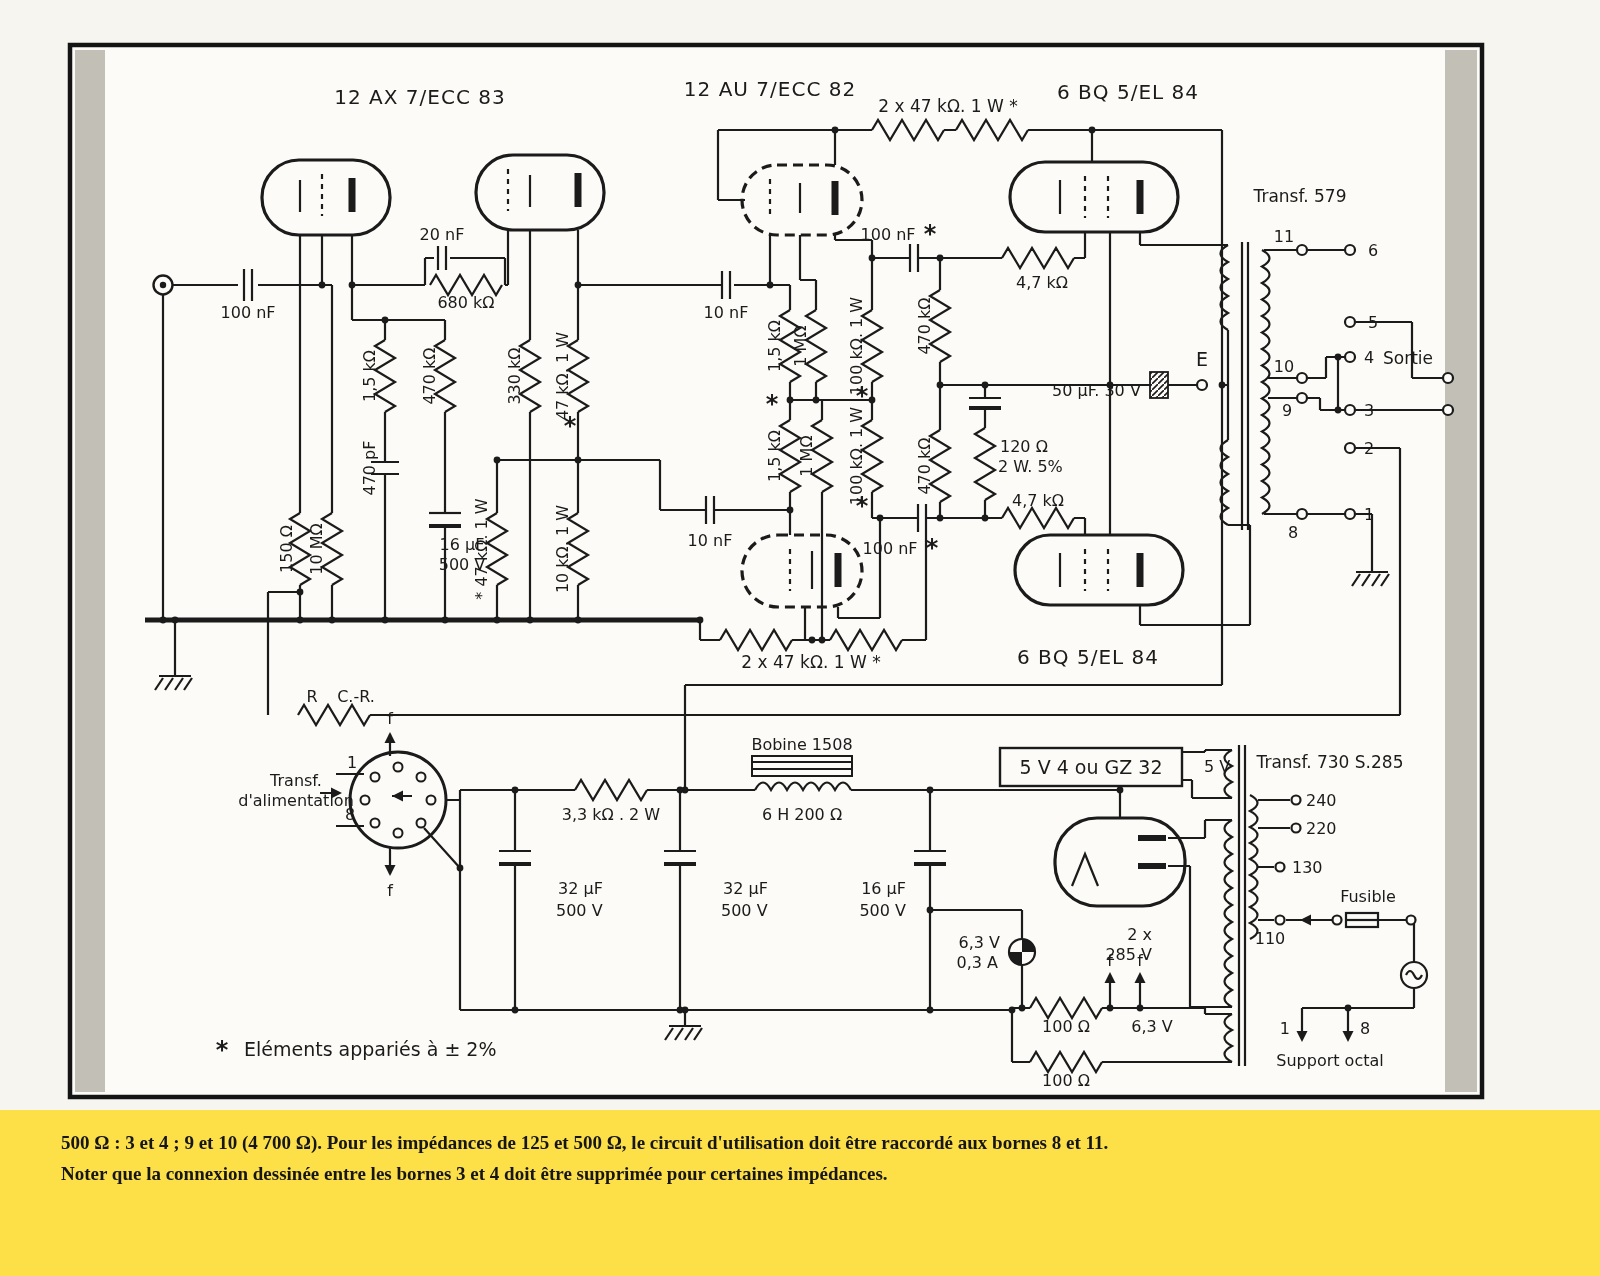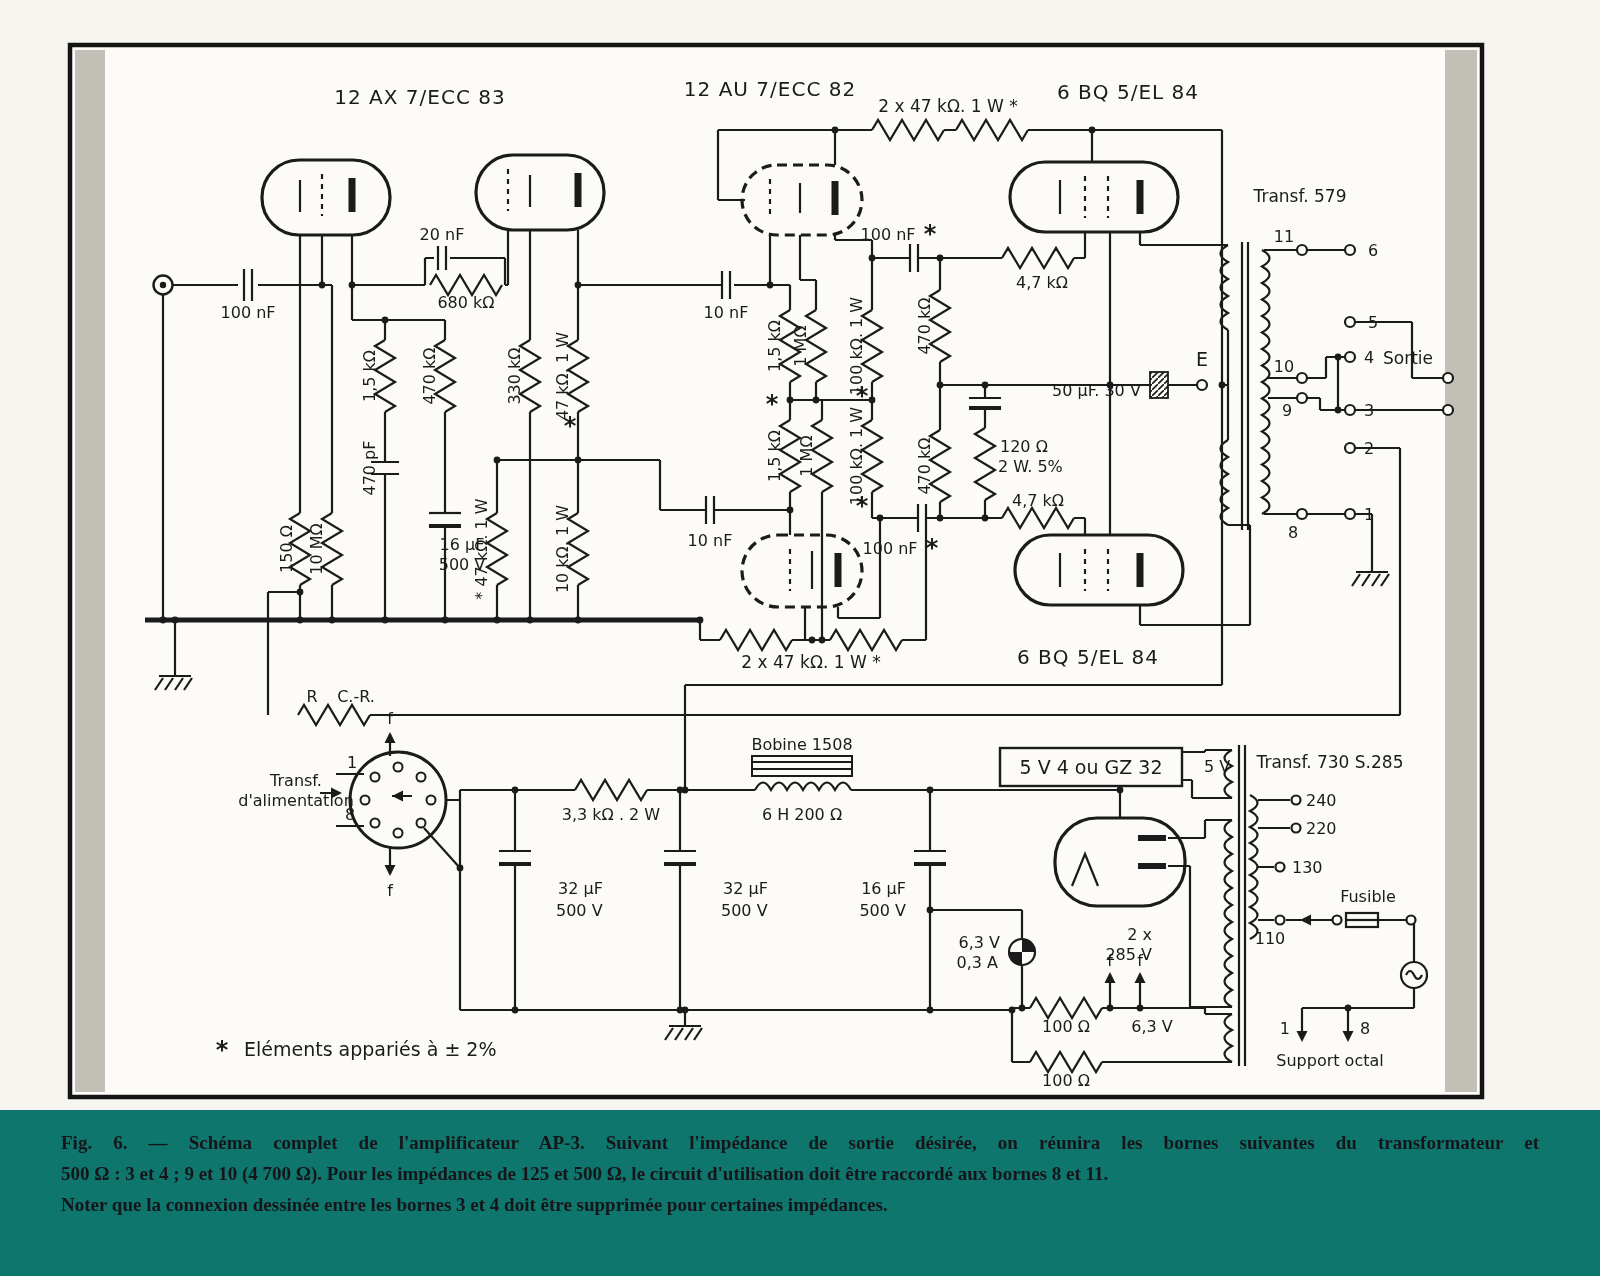"12 AX 7/ECC 83" .page { background: #0f766e -> #fde047 }
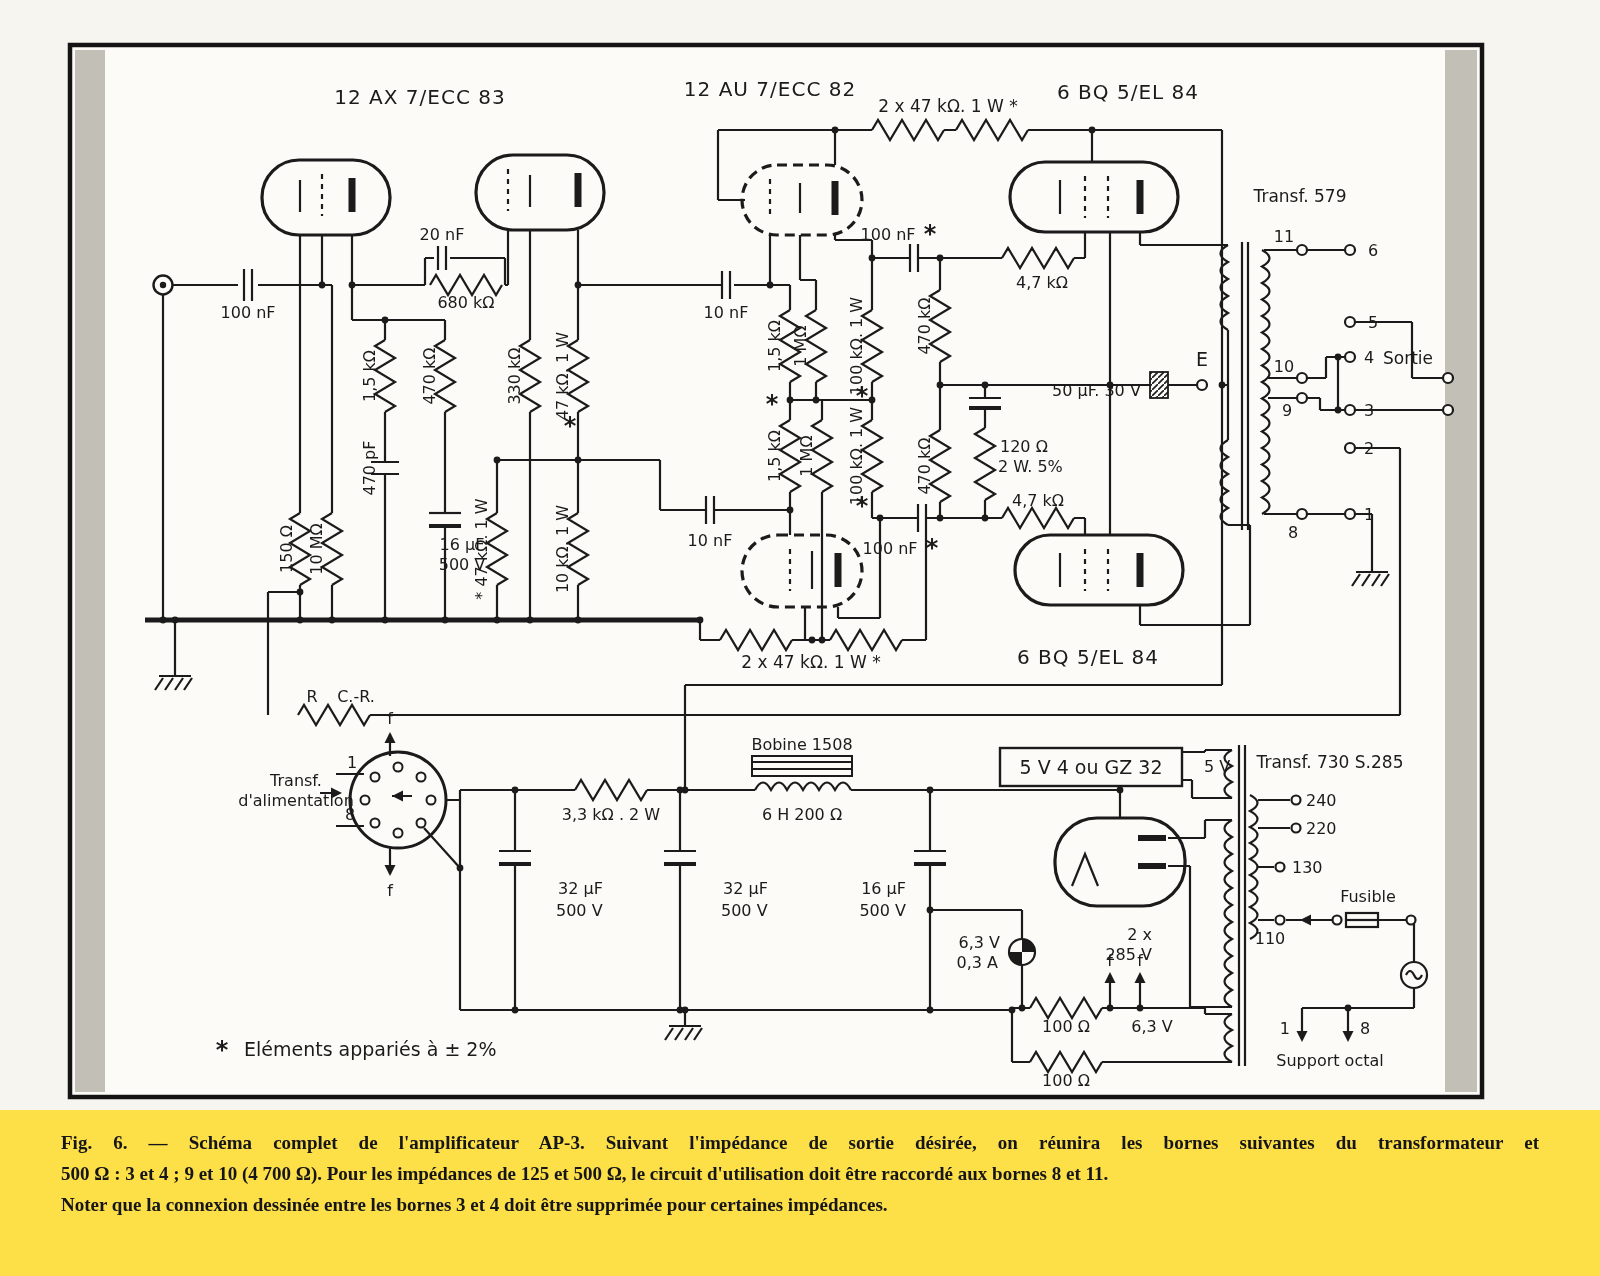"Fig. 6. — Schéma complet" div.jl { html: <div>Fig. 6. — Schéma complet de l'amplificateur AP-3. Suivant l'impédance de sortie désirée, on réunira les bornes suivantes du transformateur et</div> -> none }
